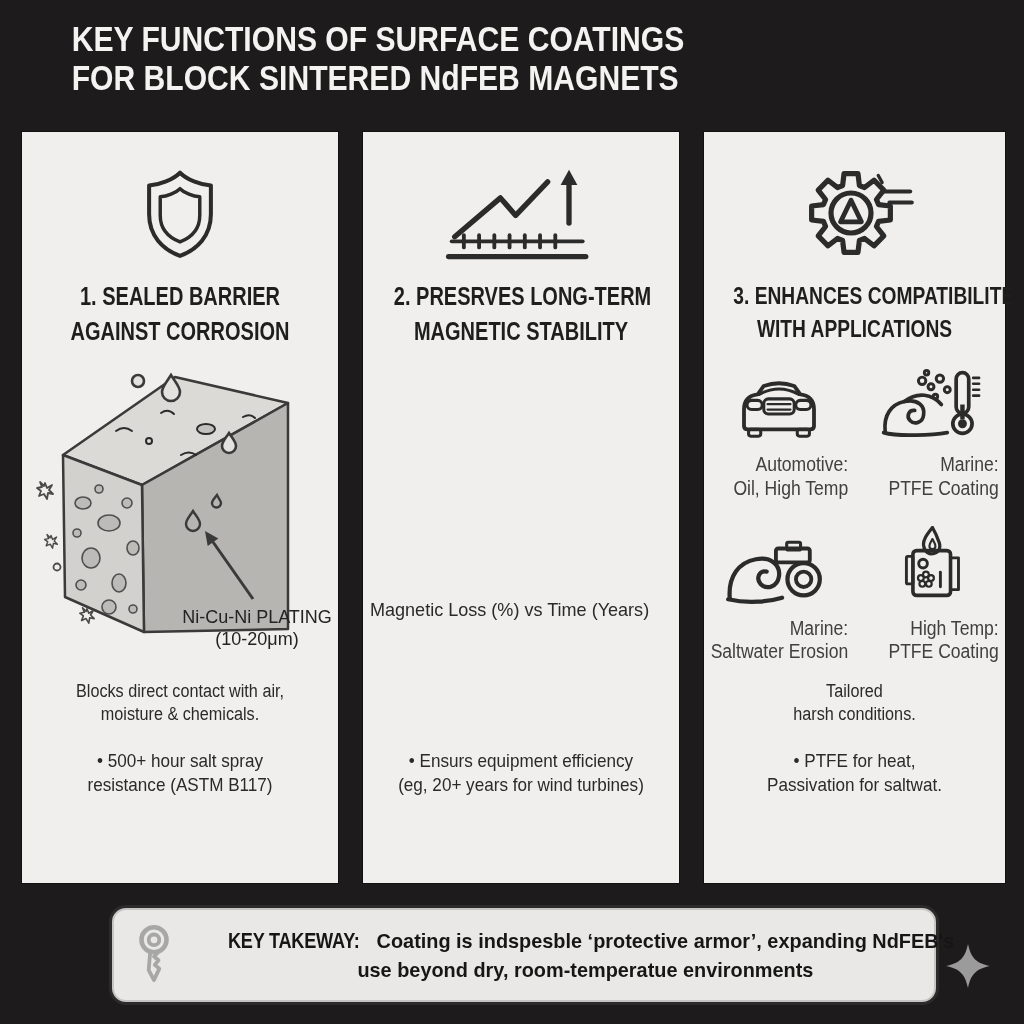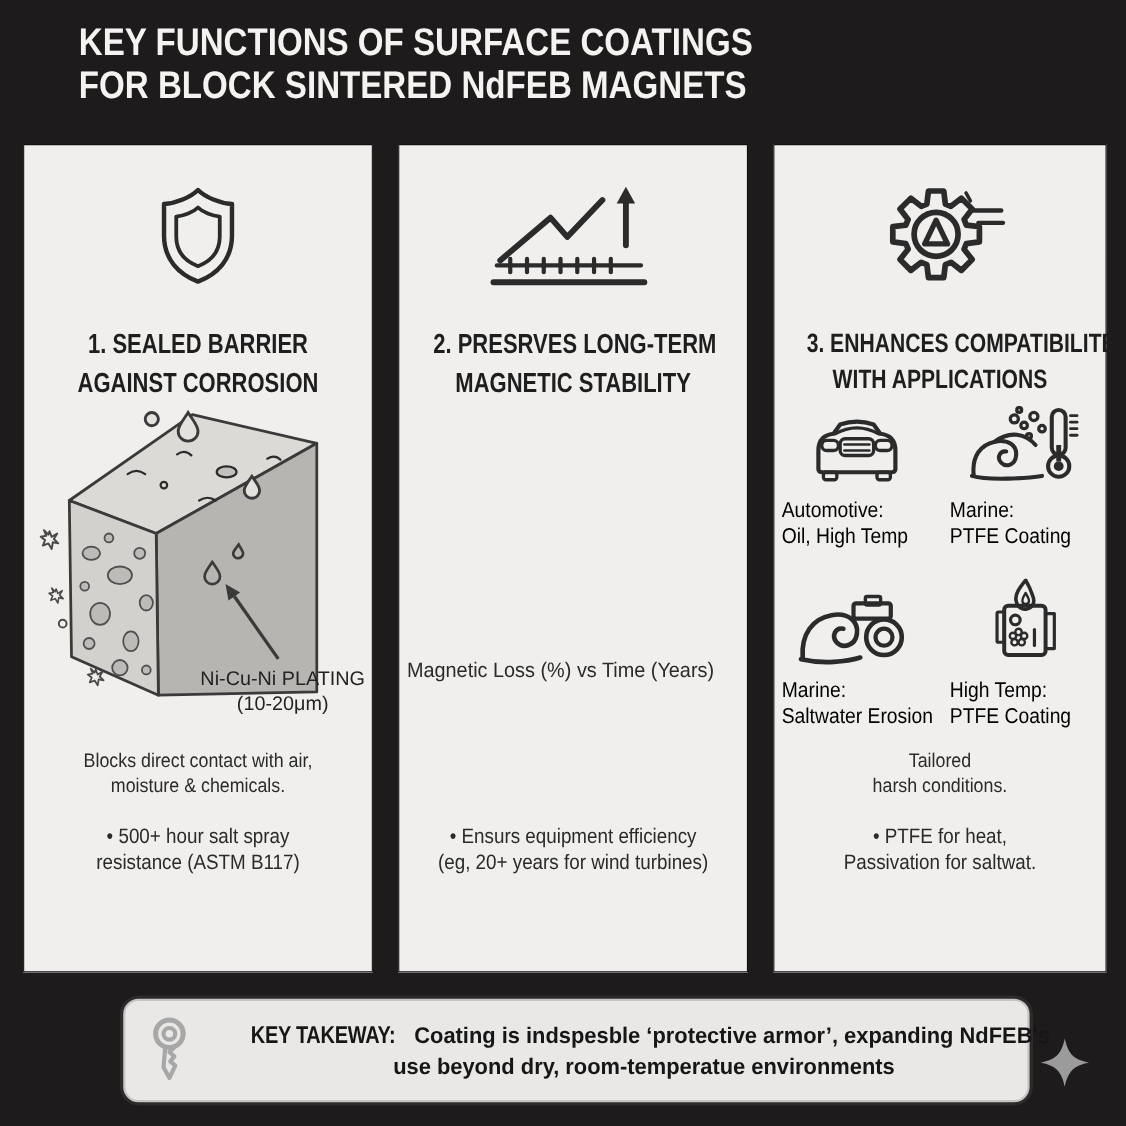"1. SEALED BARRIER" .panel-heading { margin-top: 35px -> 18px }
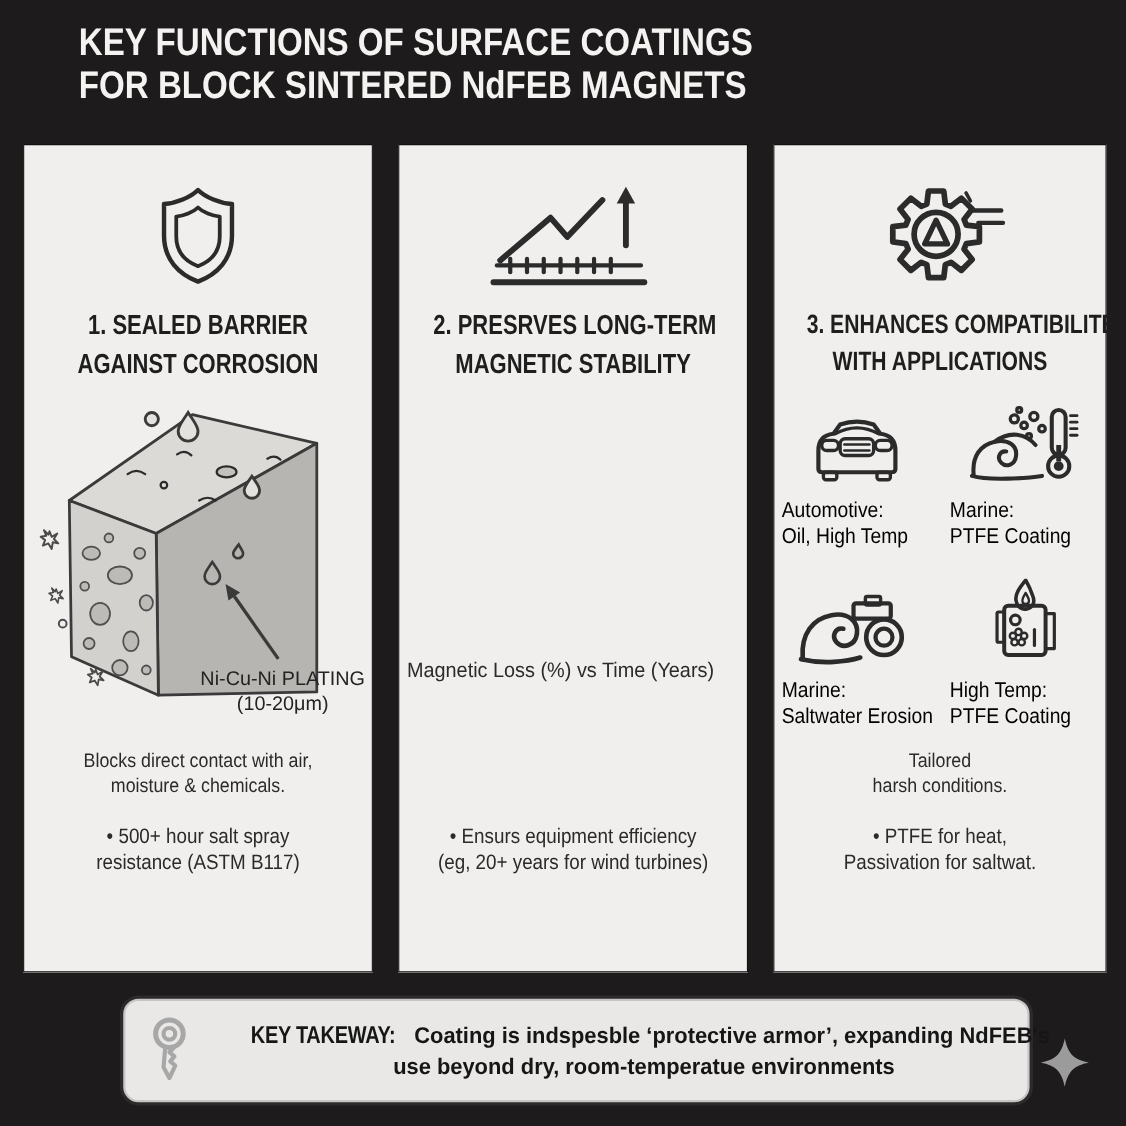"Automotive:" .glabel { color: #000000 -> #404040; text-align: left -> right }
